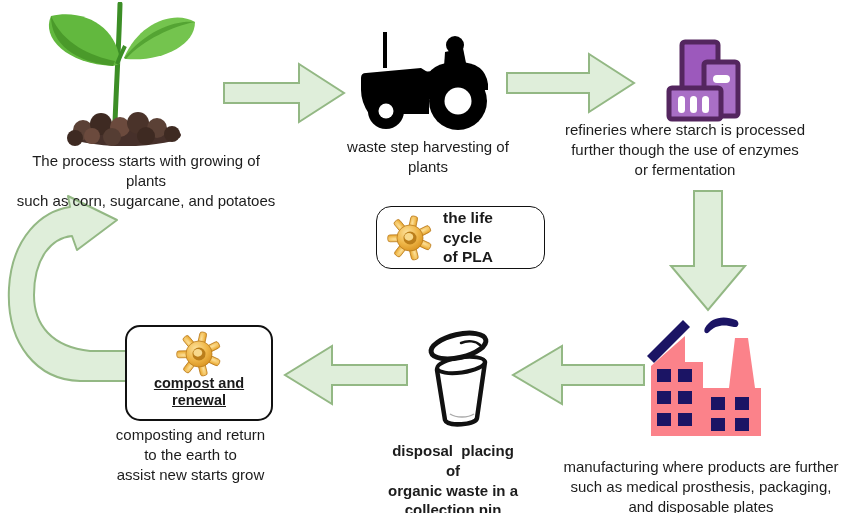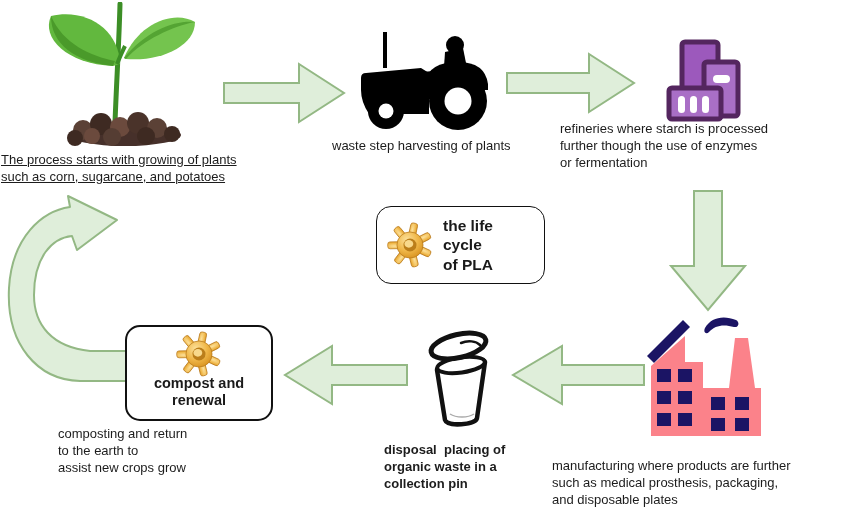"refineries where starch is processed" .caption { font-size: 13px -> 15px; text-align: none -> center }
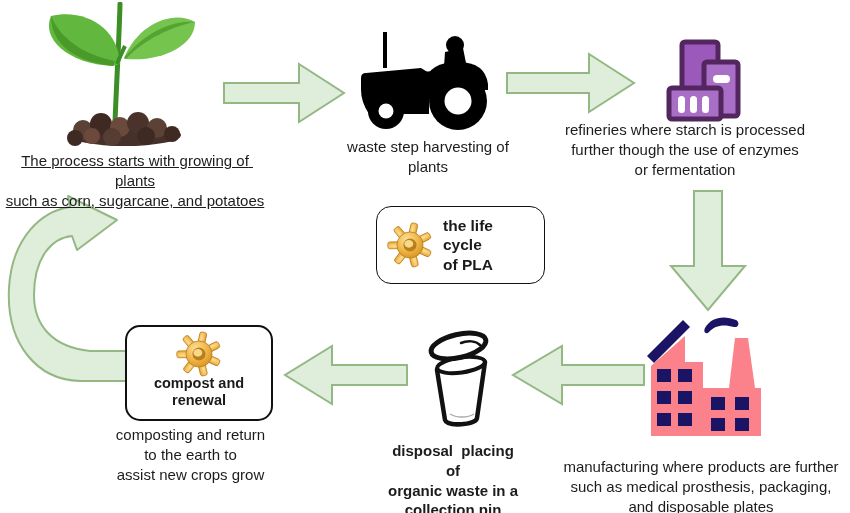"The process starts with growing" div.abs { left: 1px -> 12px; text-decoration: underline -> none }
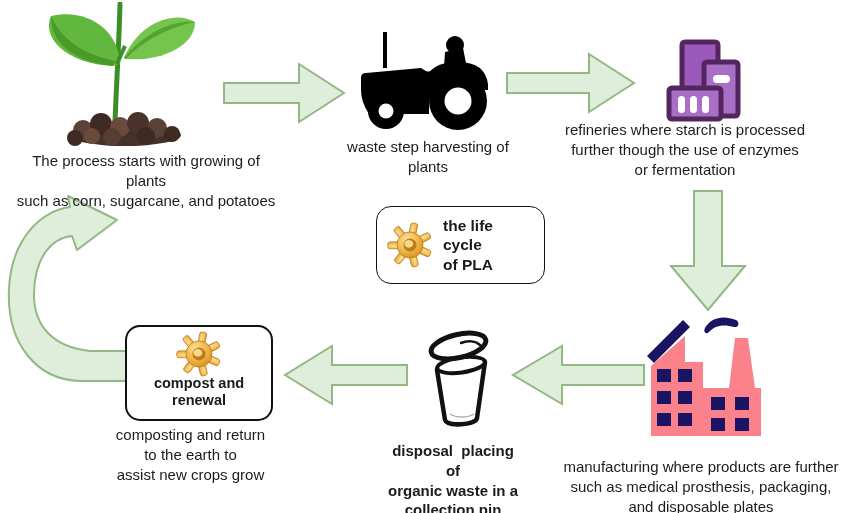"the life cycle" #center-box { height: 78px -> 63px }
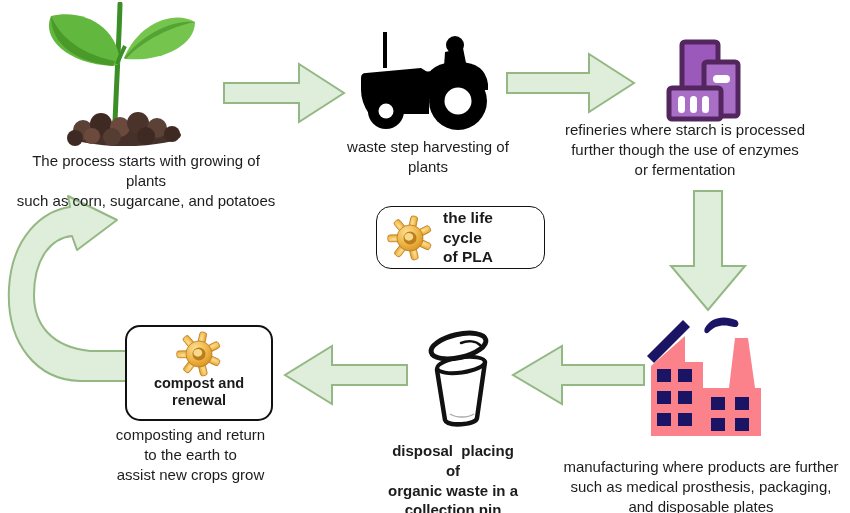"compost and" #compost-box .lbl { text-decoration: none -> underline }
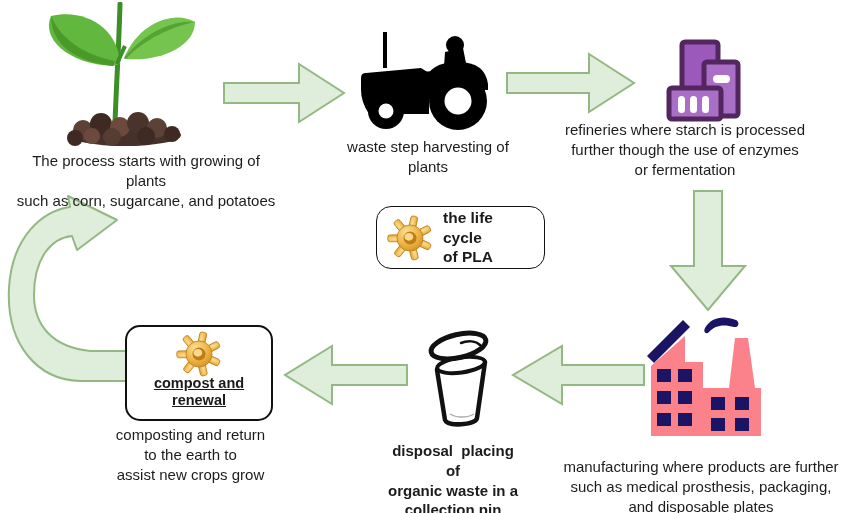"composting and return" div.abs { text: crops -> starts }
